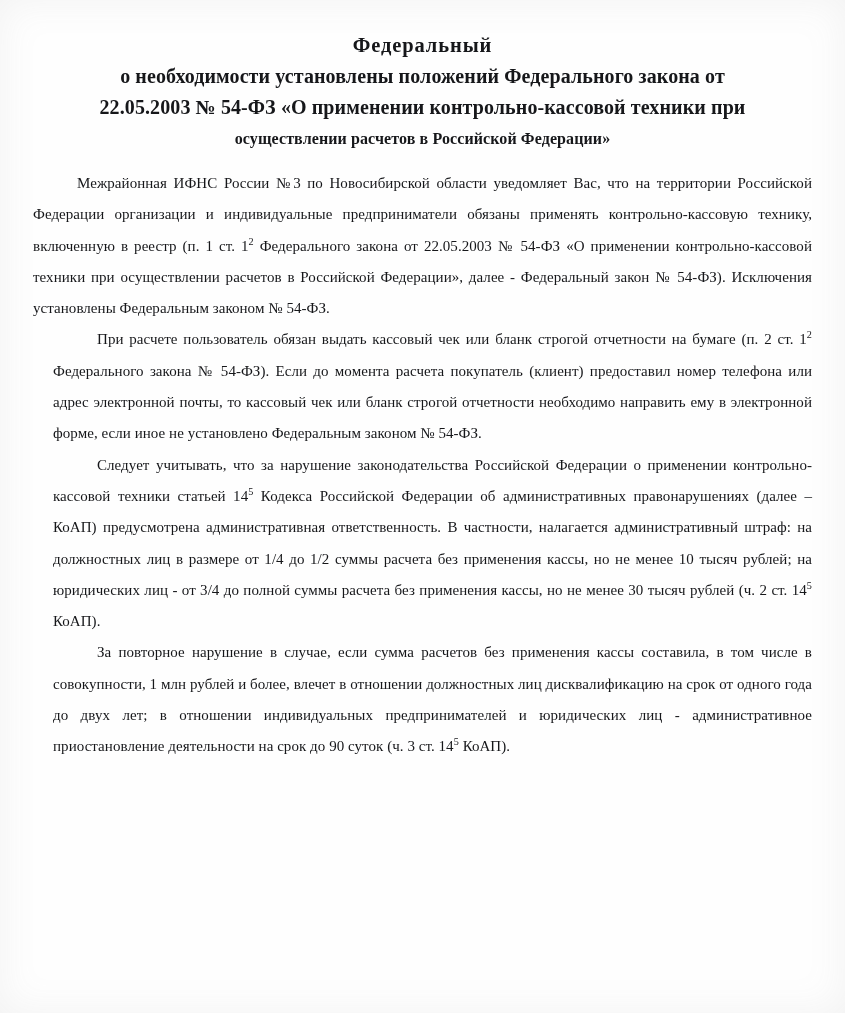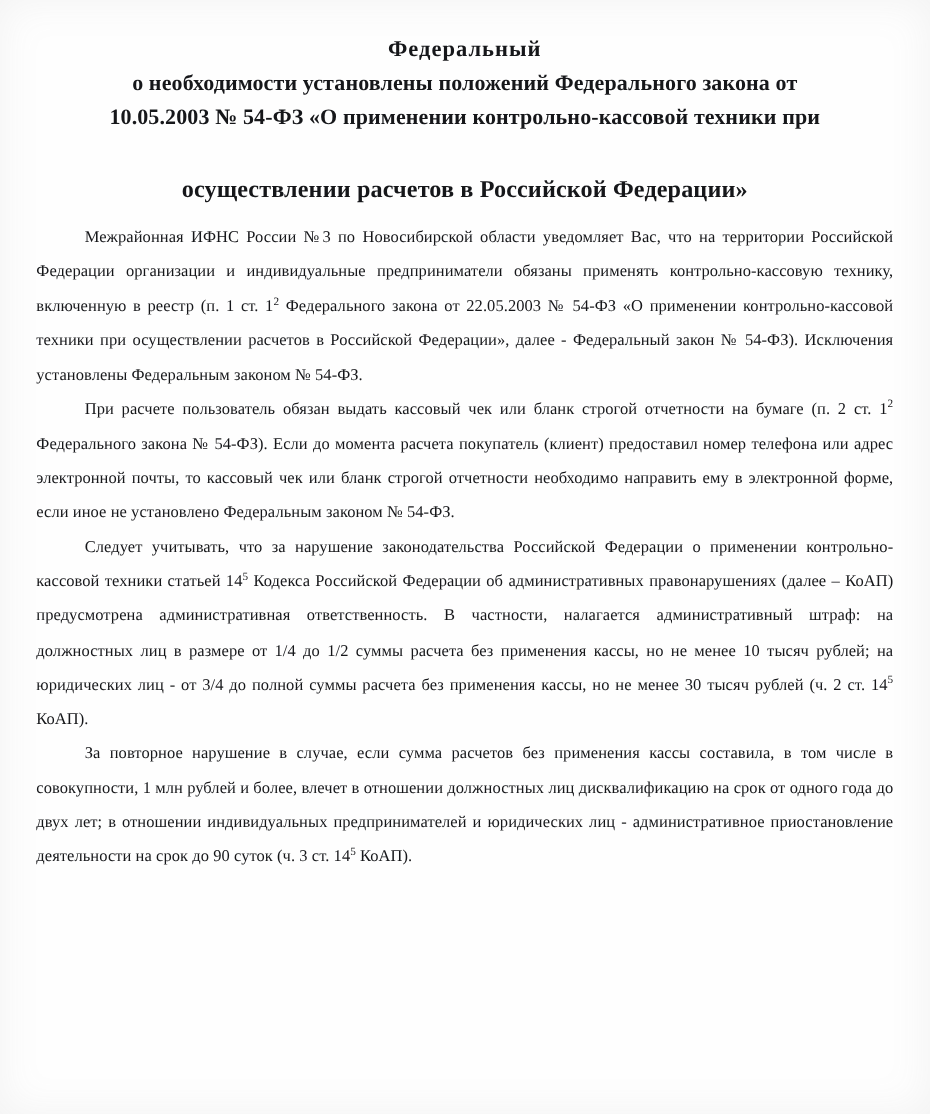"10.05.2003 № 54-ФЗ «О применении" span.title-line { text: 10.05.2003 -> 22.05.2003 }
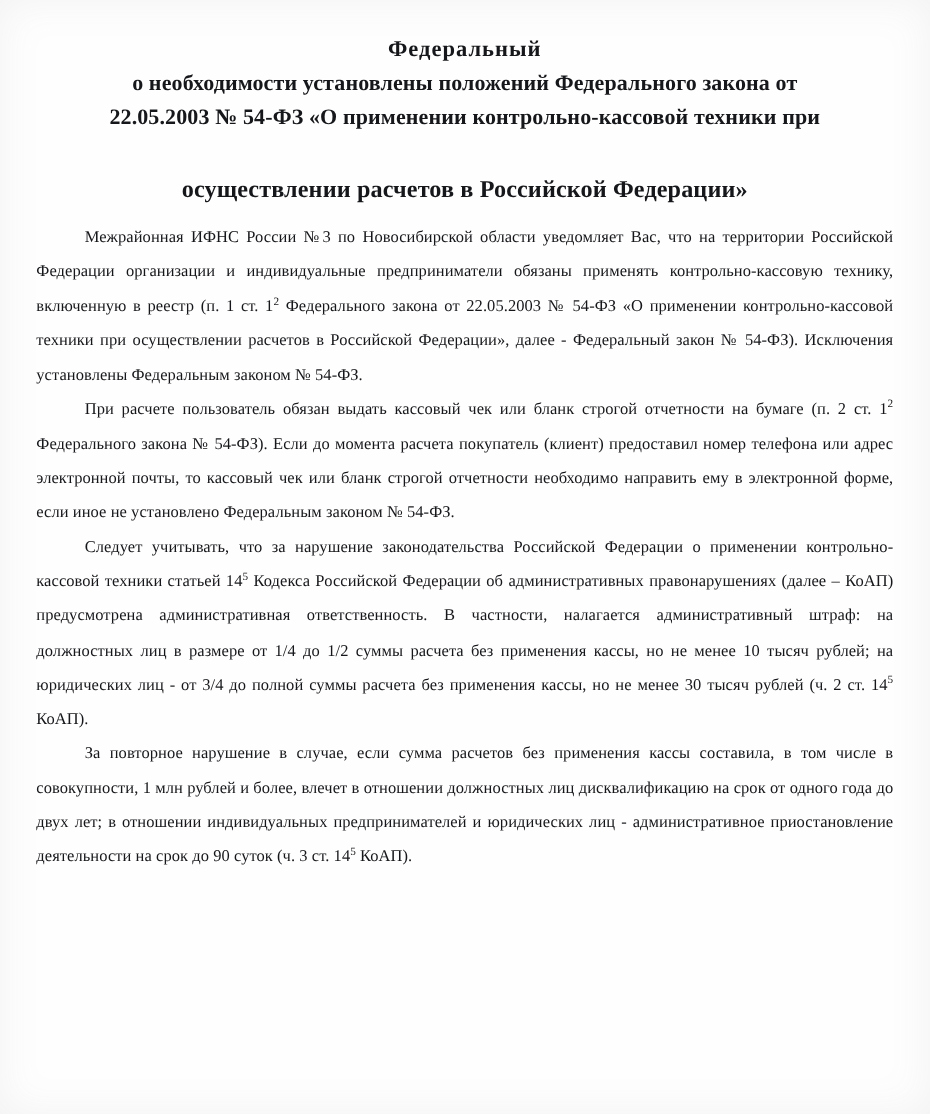"осуществлении расчетов в Российской" .title-line.l4 { font-size: 22px -> 16px; margin-top: 33px -> none }
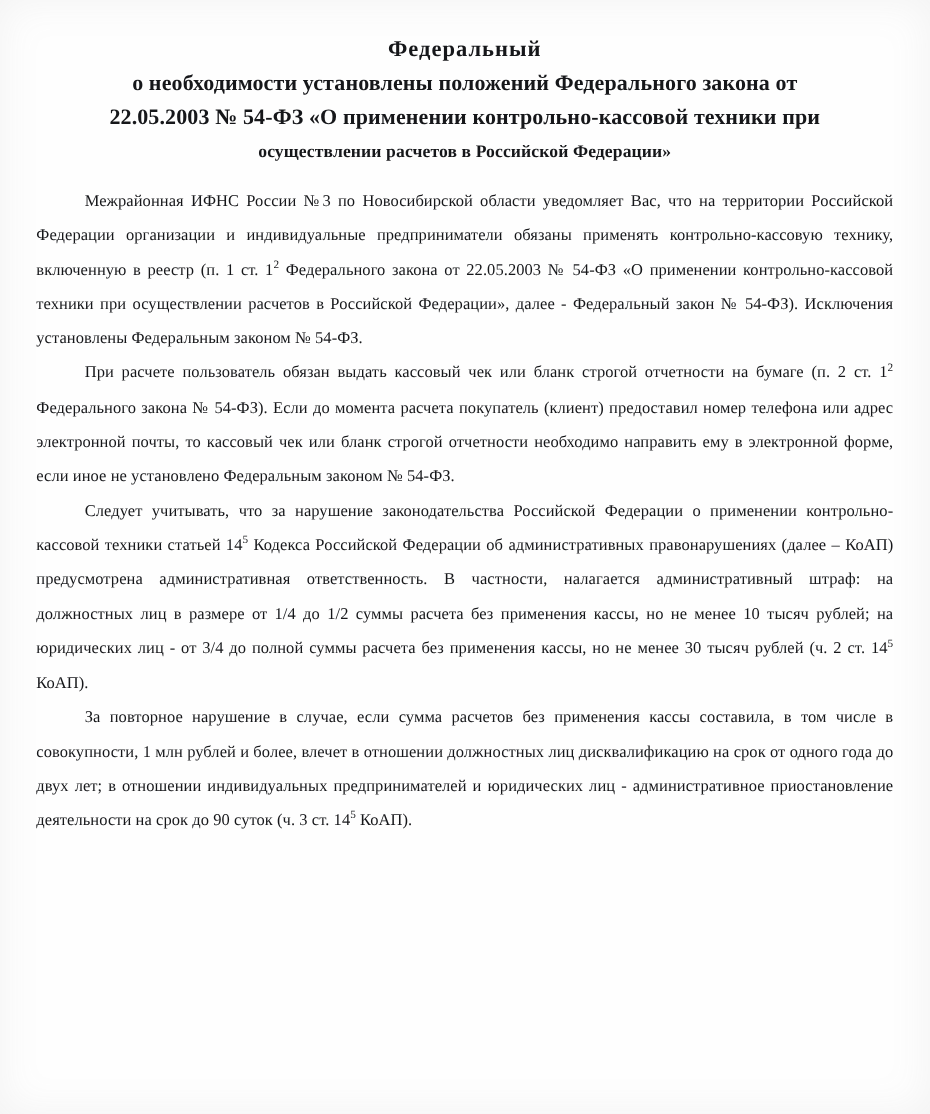"При расчете пользователь обязан выдать" p.para + p.para { margin-left: none -> 20px }
